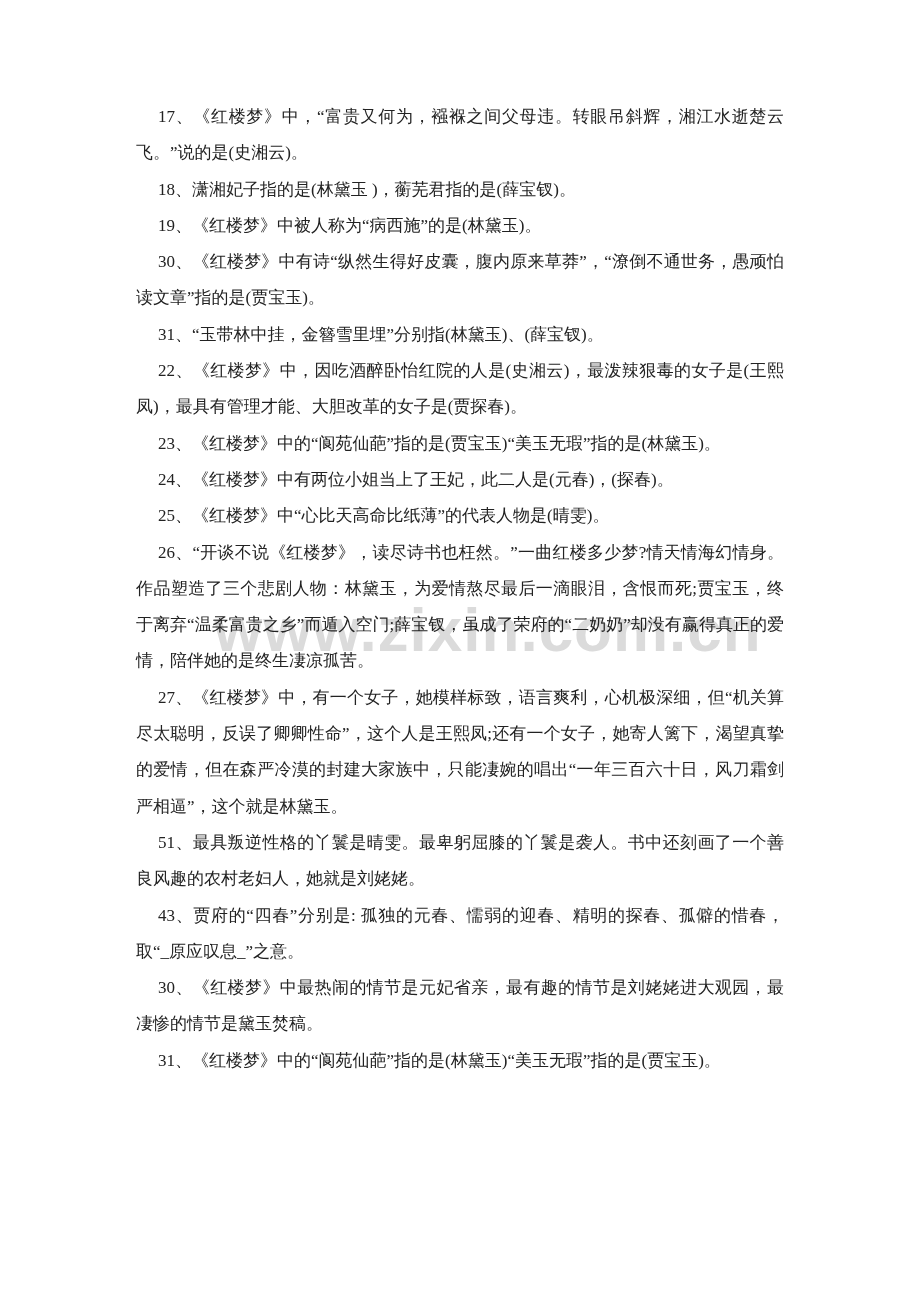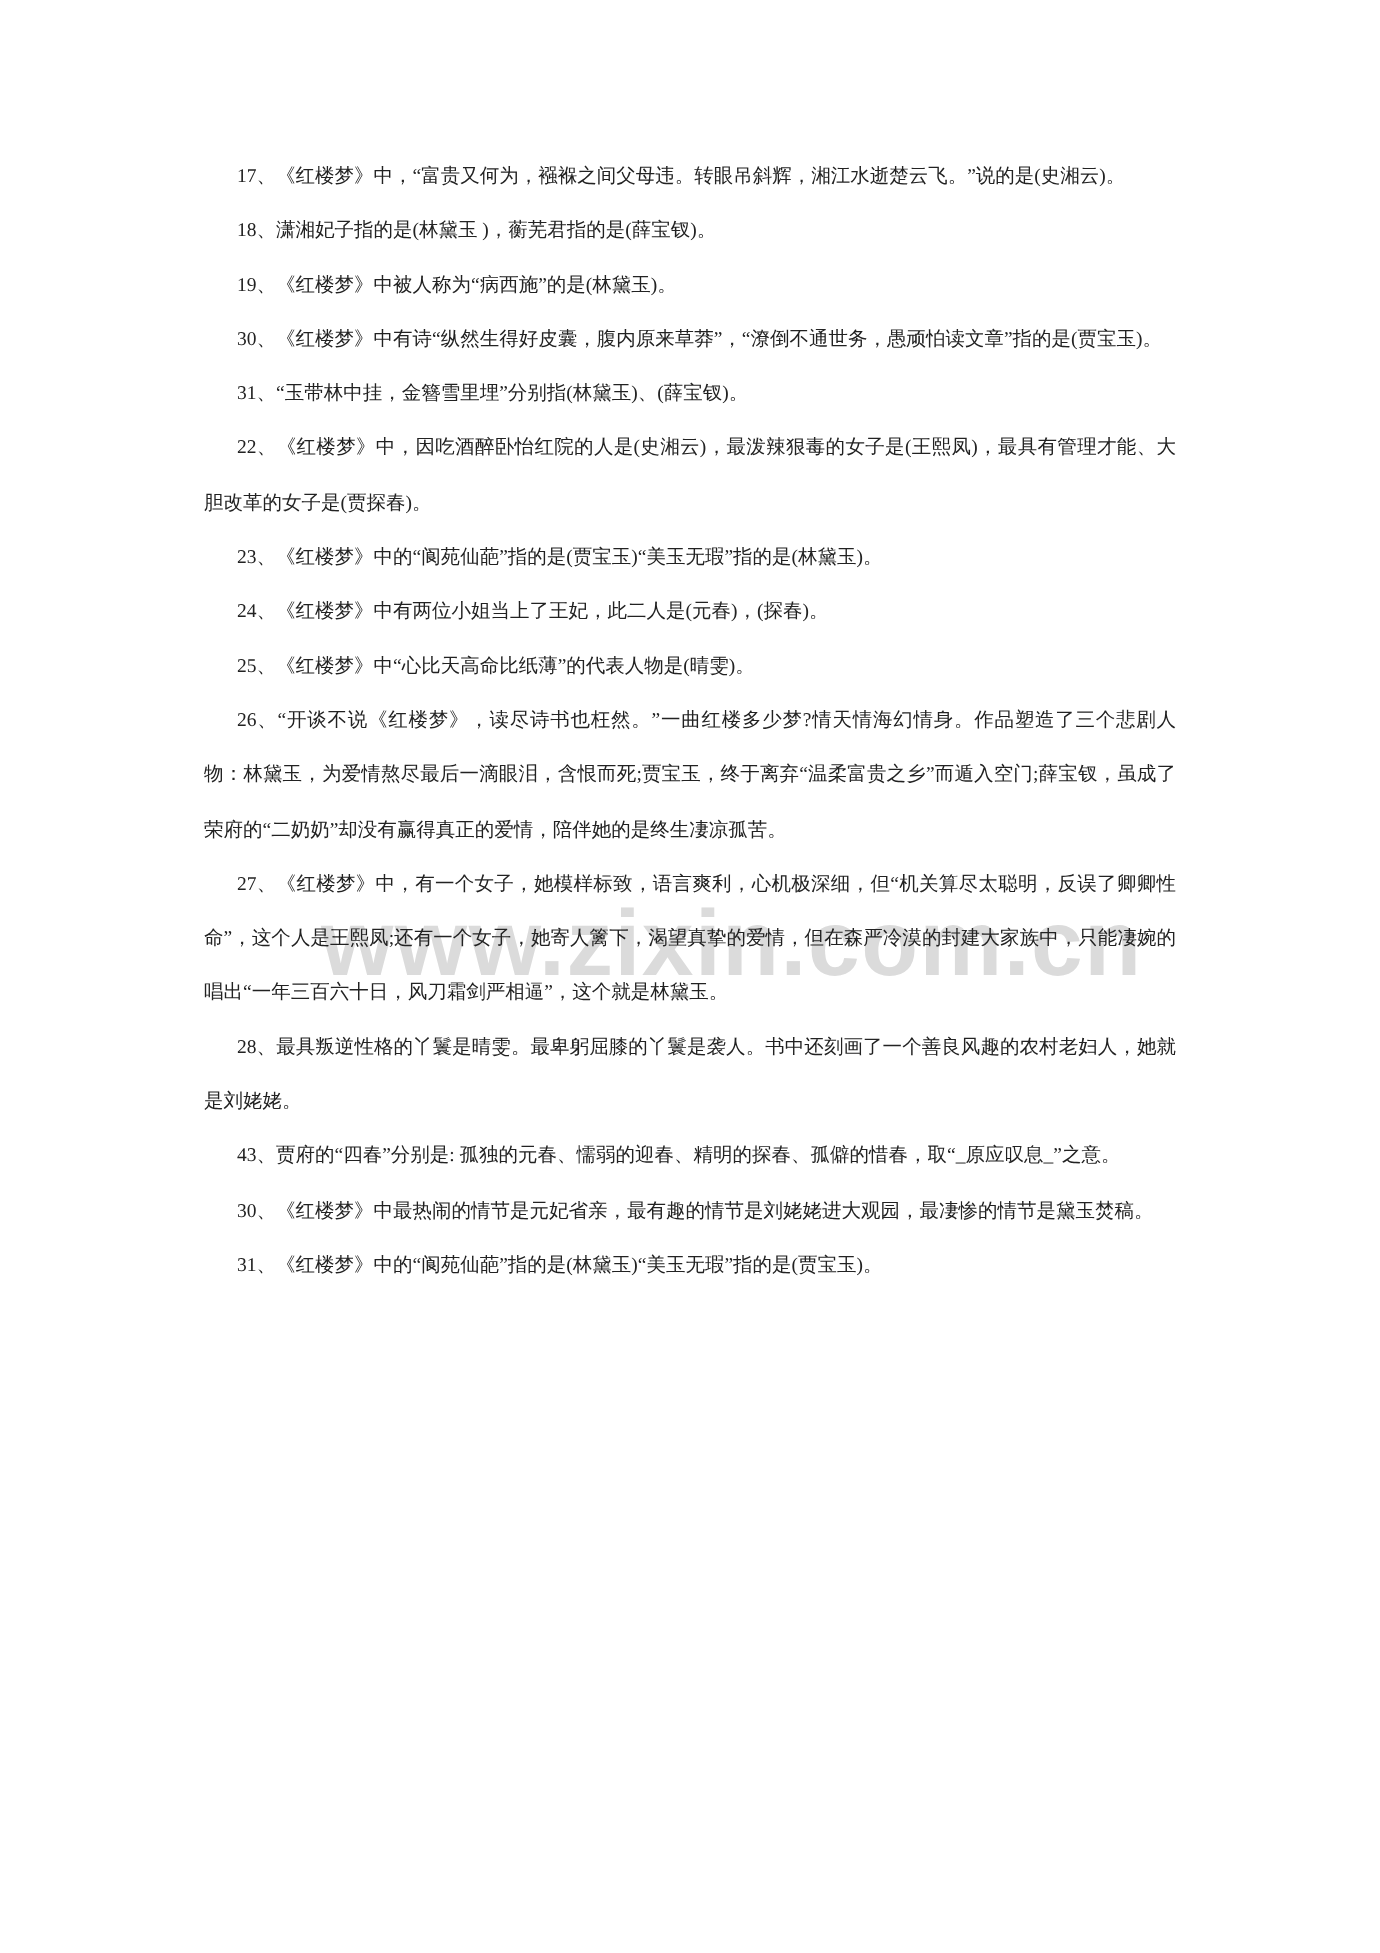"17、《红楼梦》中，“富贵又何为，襁褓之间父母违。转眼吊斜辉，湘江水逝楚云飞。”" .para { font-size: 13px -> 17px }
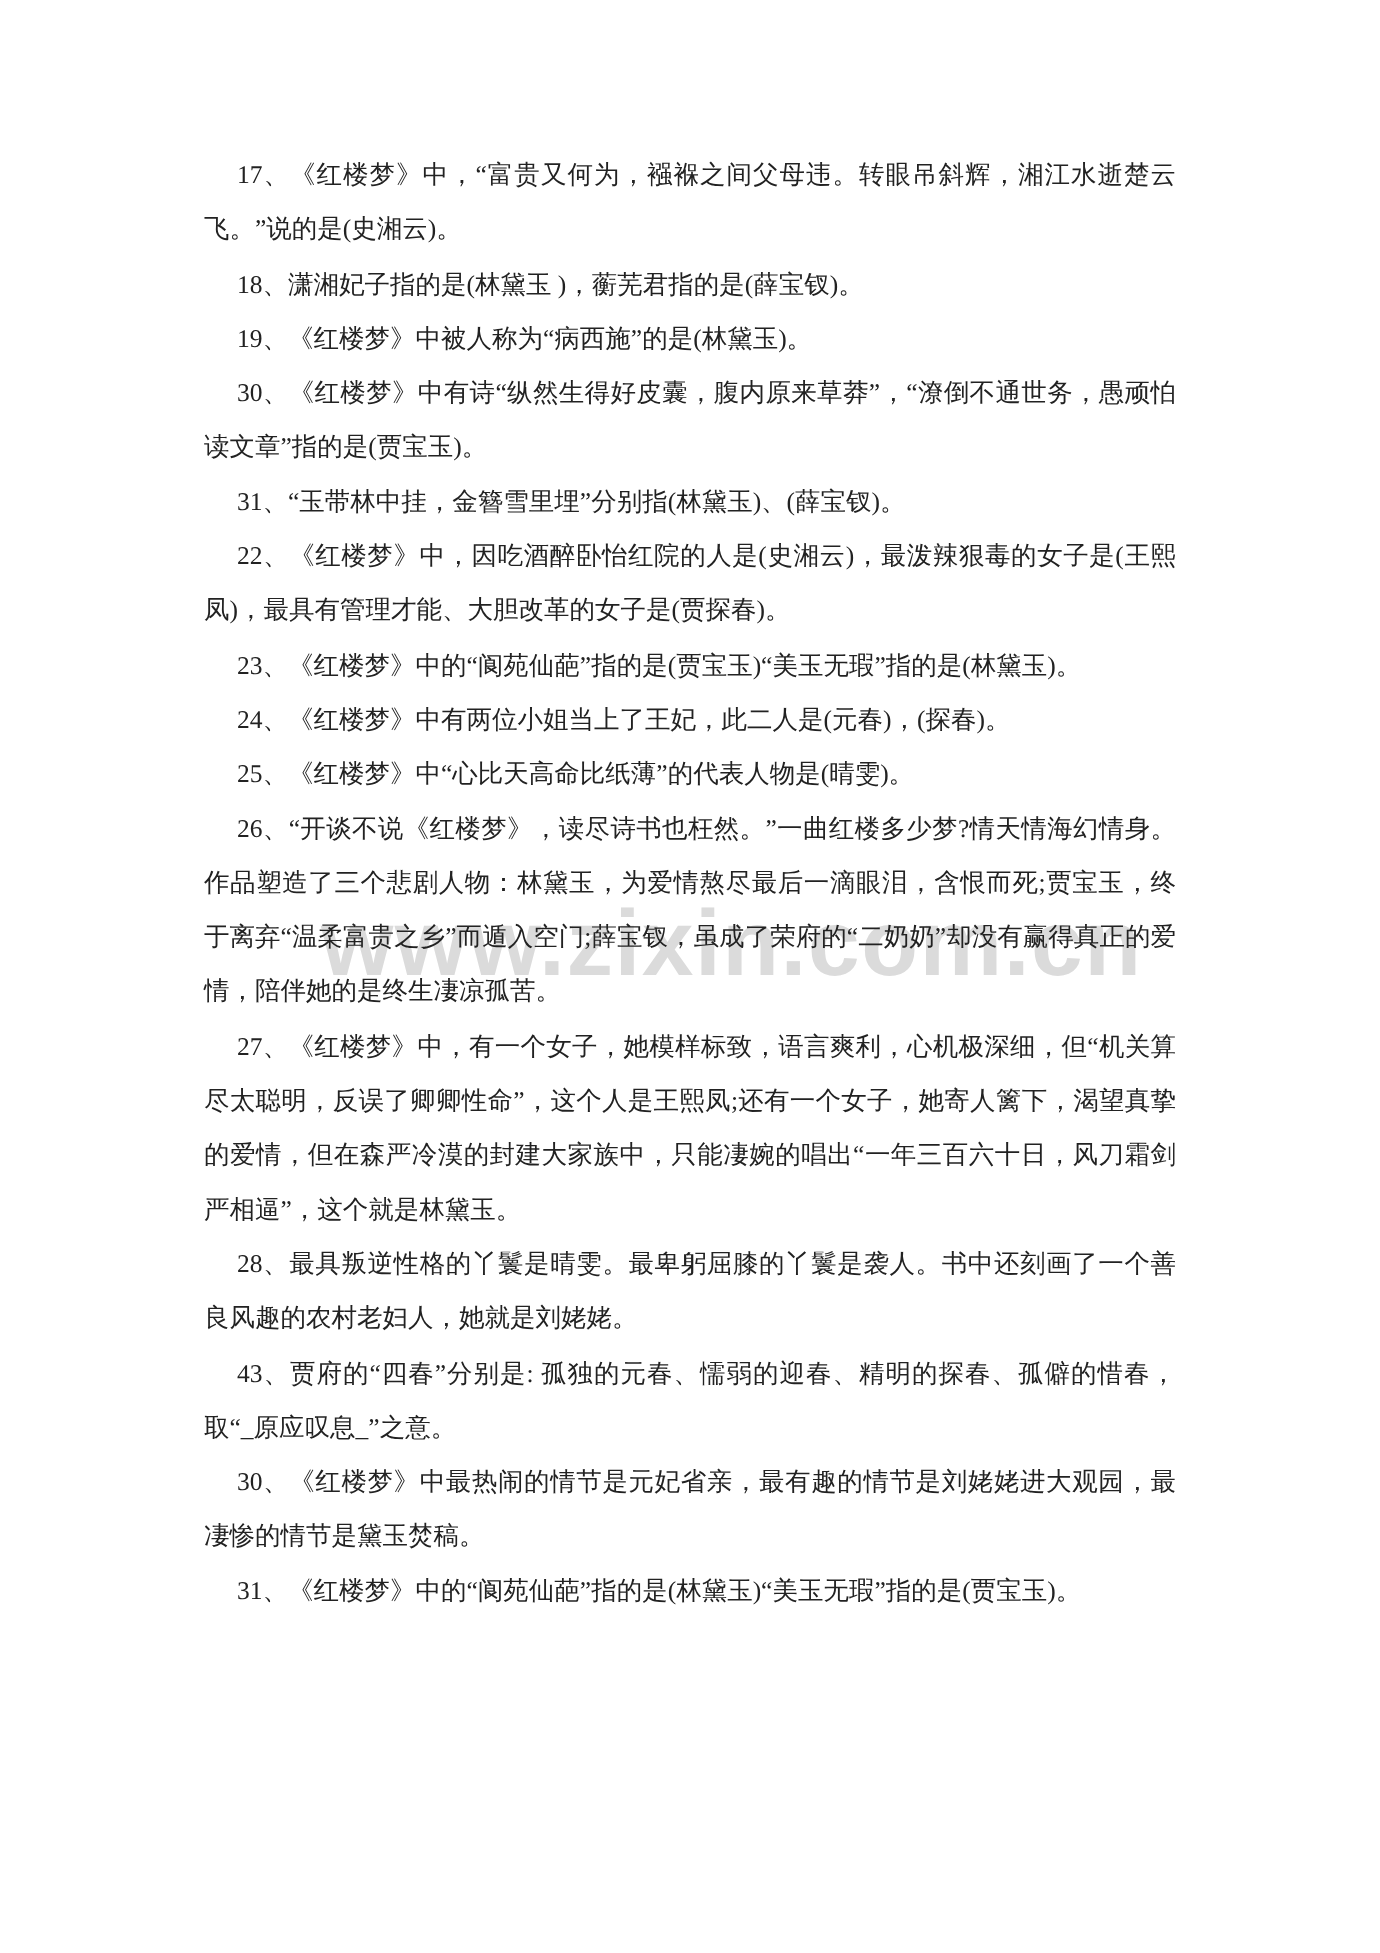"28、最具叛逆性格的丫鬟是晴雯。最卑躬屈膝的丫鬟是袭人。书中还刻画了一个善良风趣" p.para { text: 28 -> 51 }
